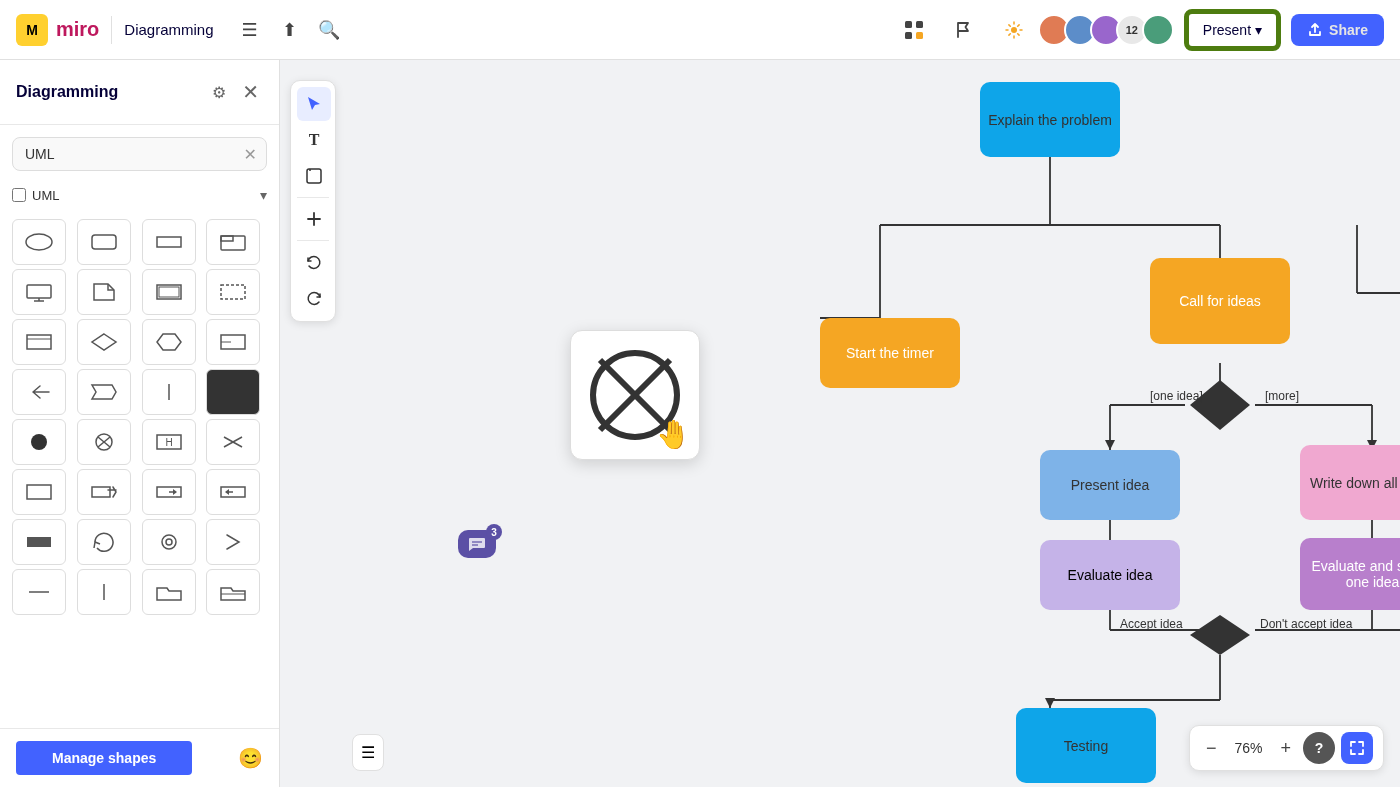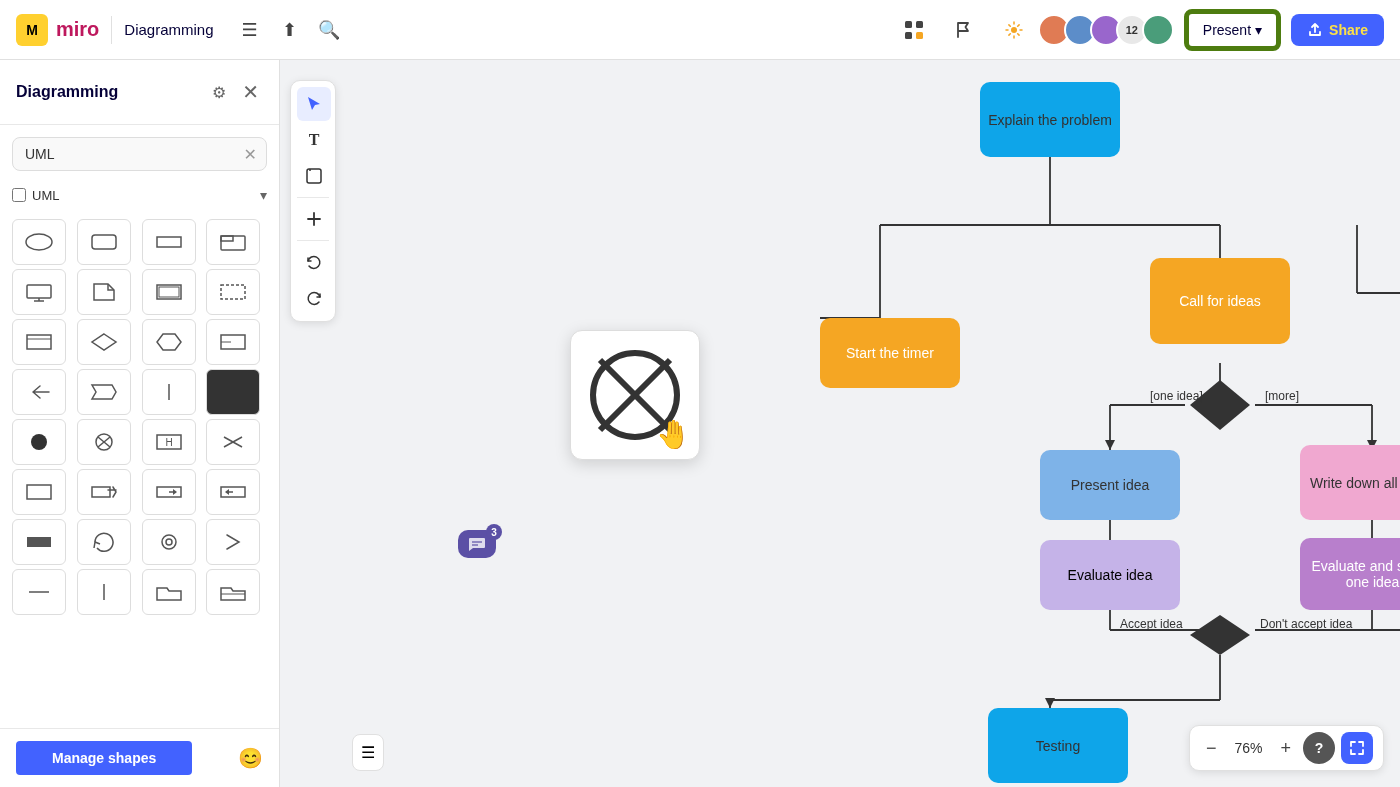"Share" .share-btn { color: #fde047 -> #e5e5e5 }
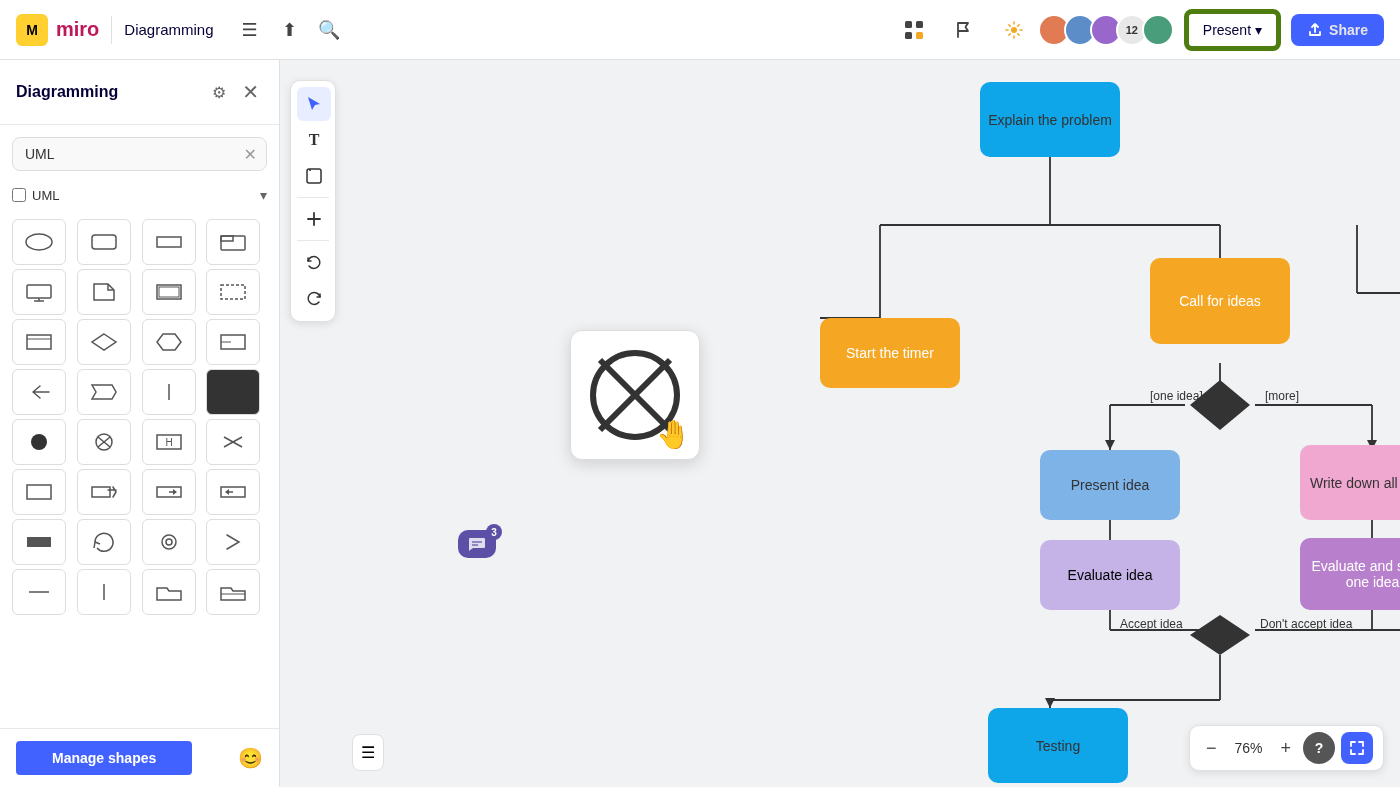"Testing" div.node { left: 638px -> 666px }
